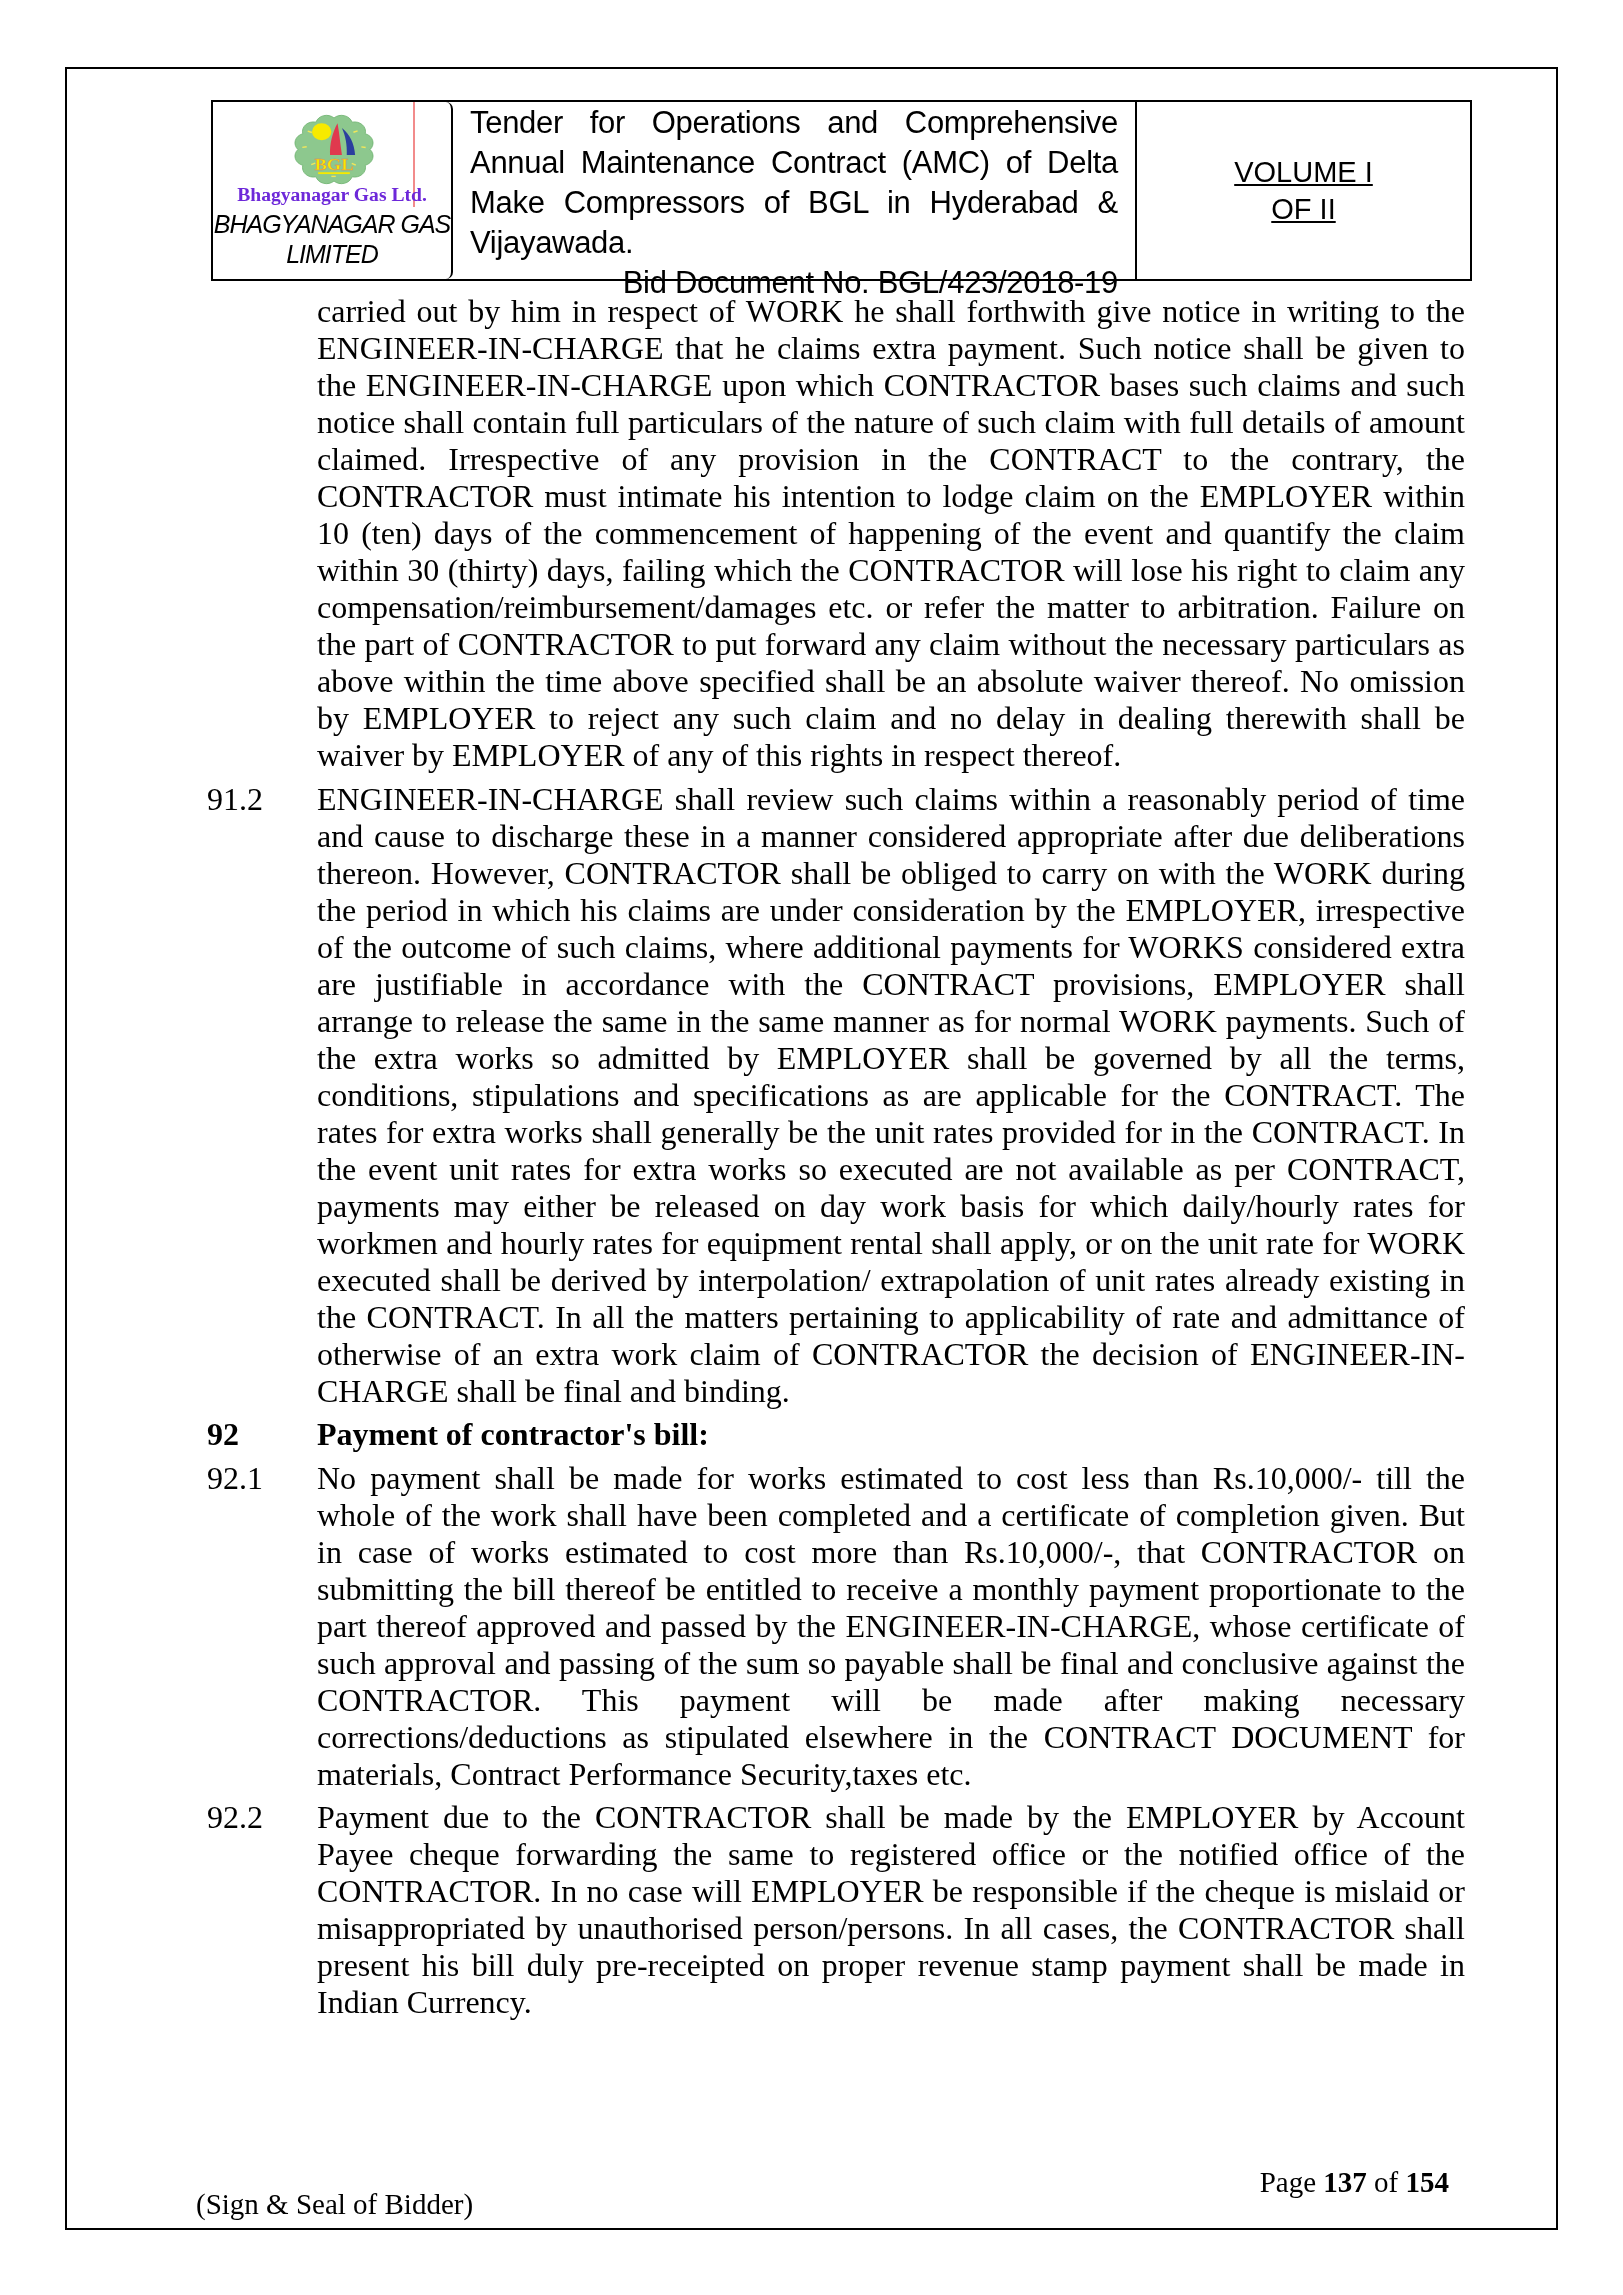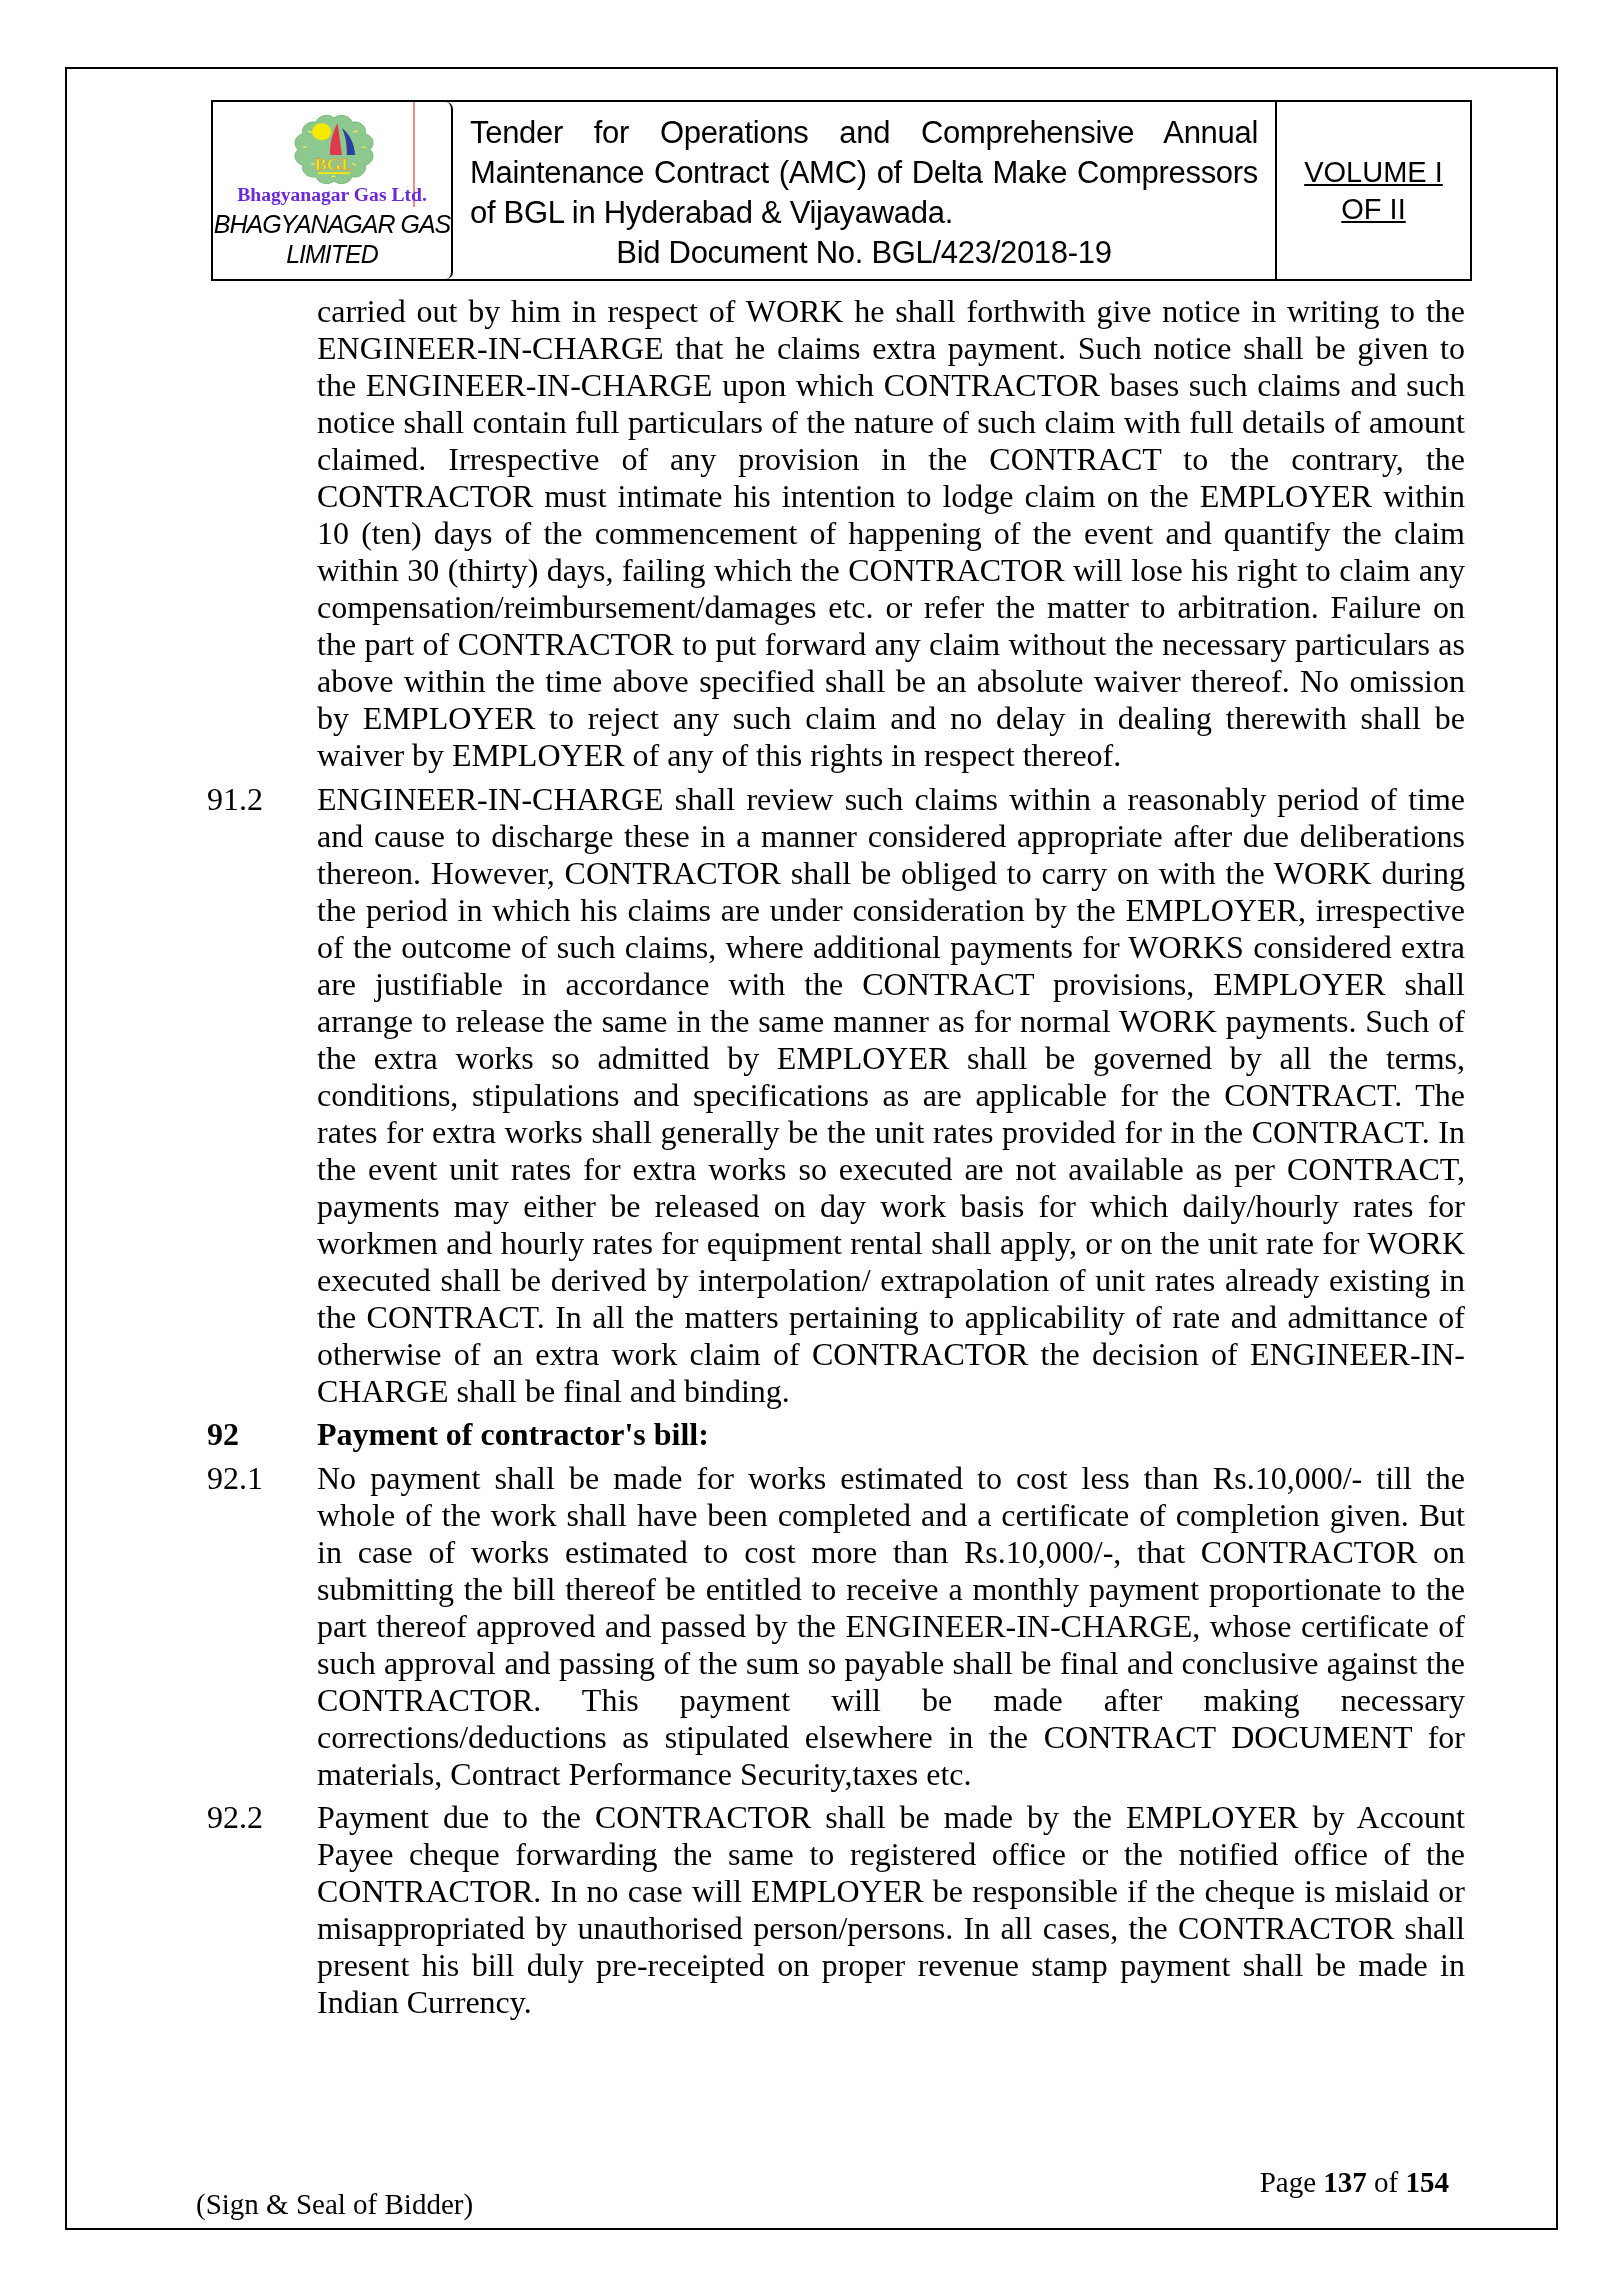"Tender for Operations and Comprehensive" .title-cell { padding: 11px 17px -> 1px 17px; width: 824px -> 684px }
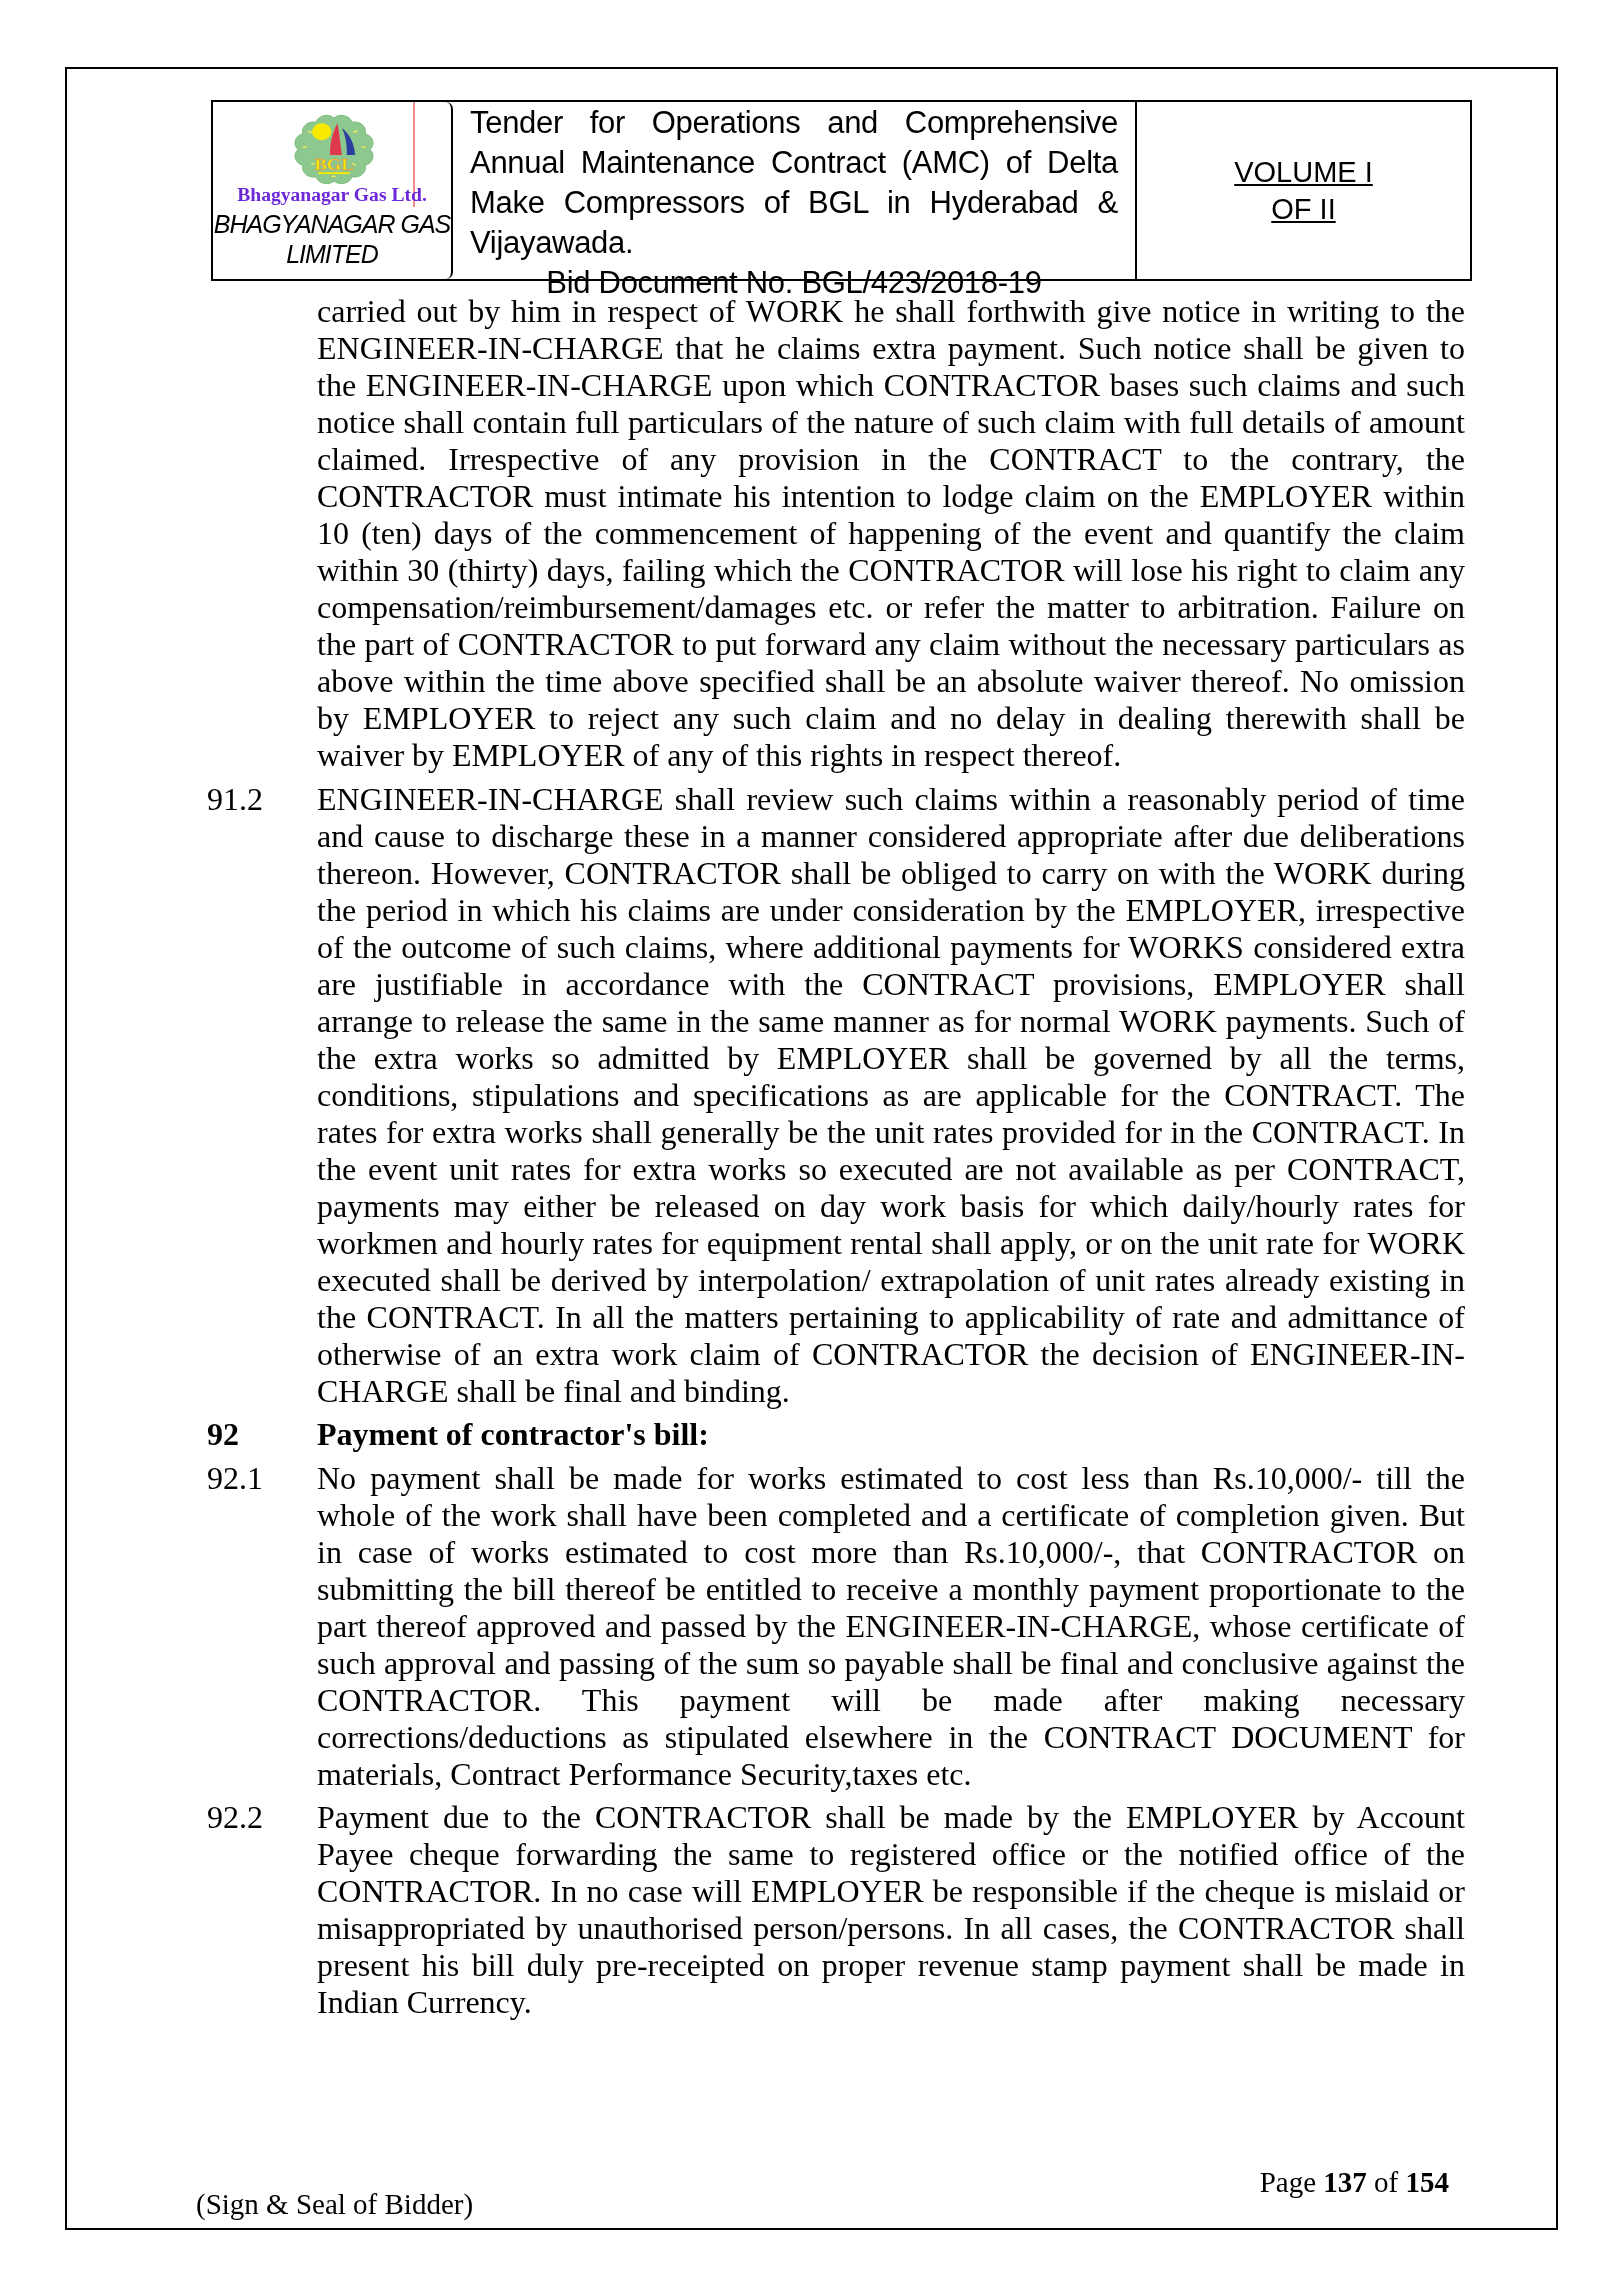"Bid Document No. BGL/423/2018-19" .bid-line { text-align: center -> right }
